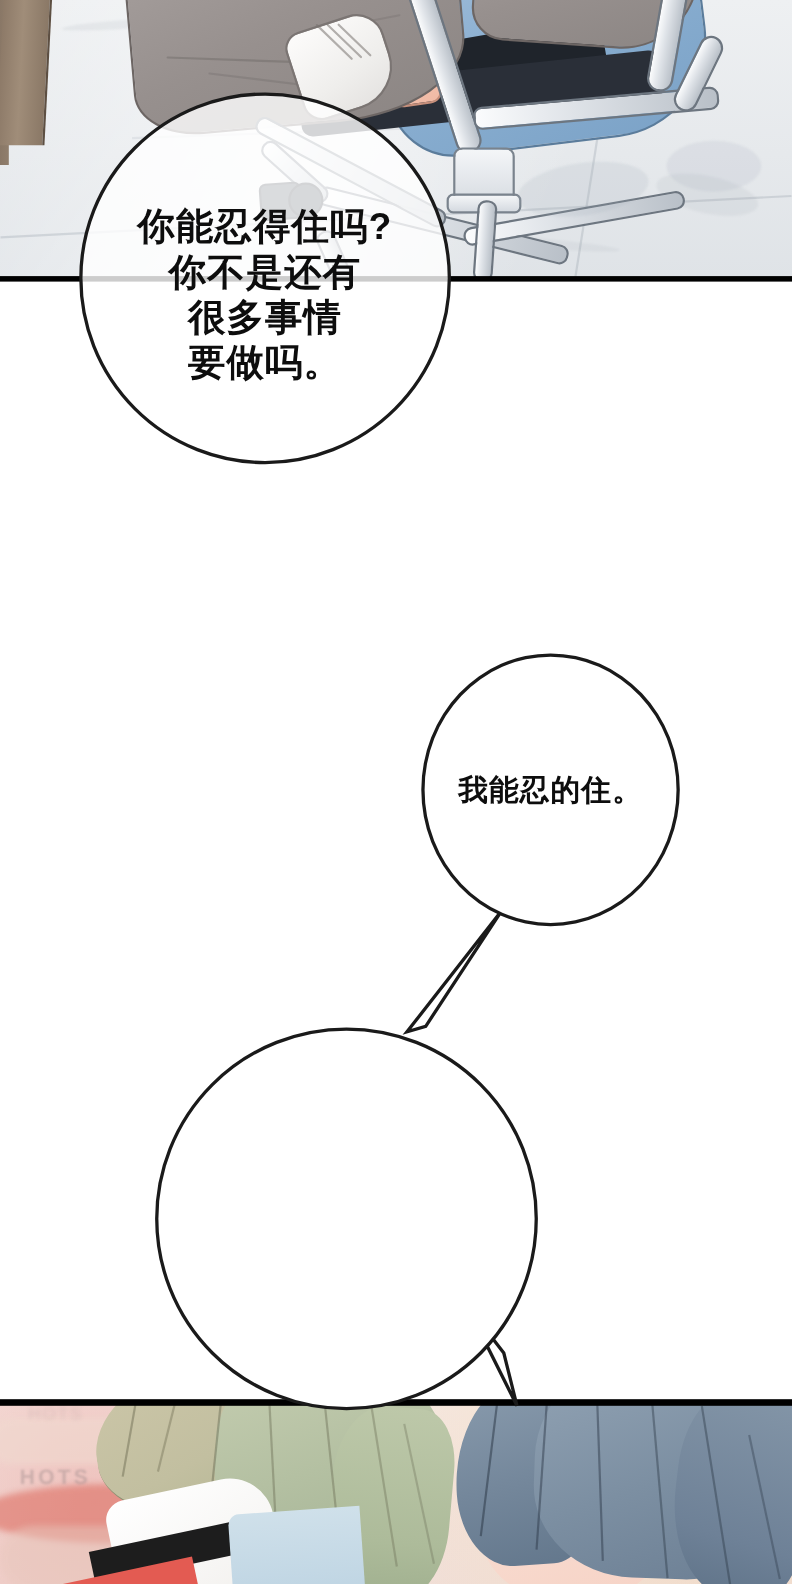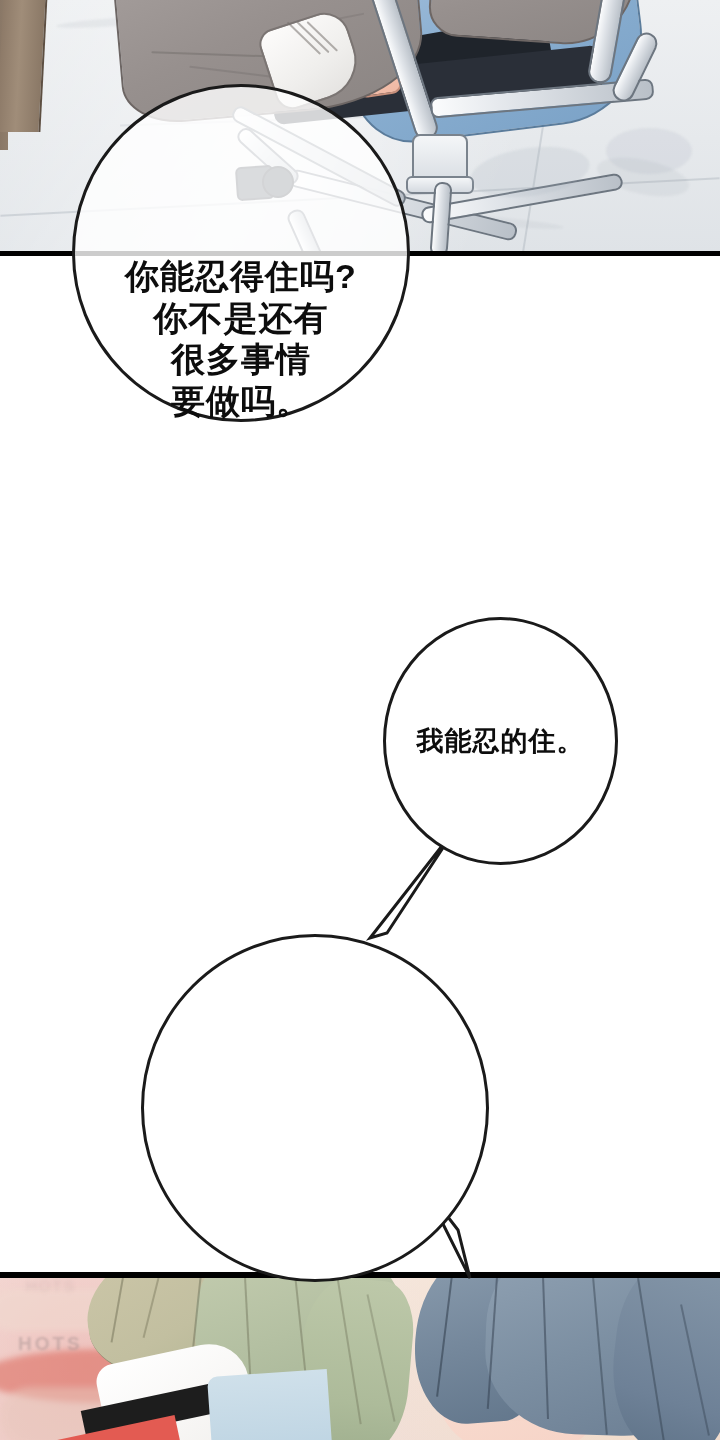"你能忍得住吗?" div.bubble { align-items: flex-end -> none }
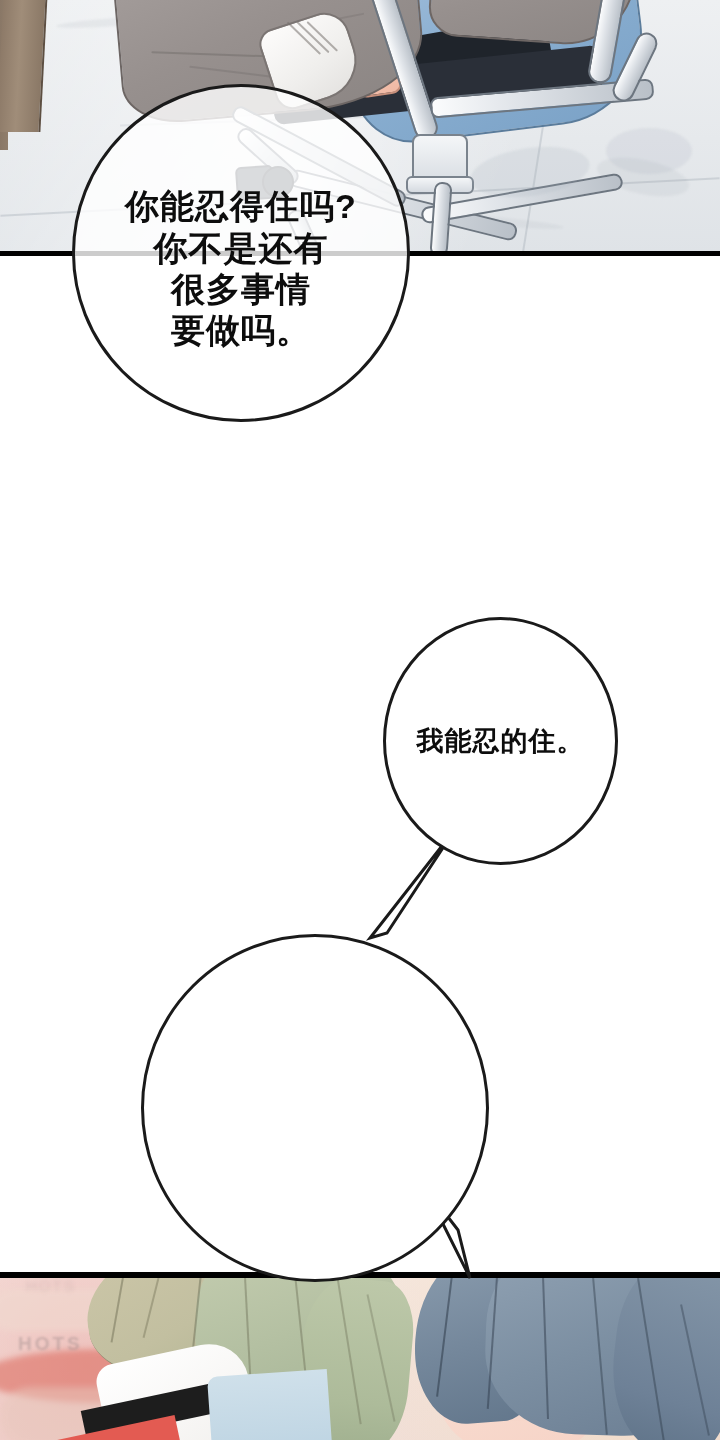"我能忍的住。" div.bubble { top: 617px -> 594px }
